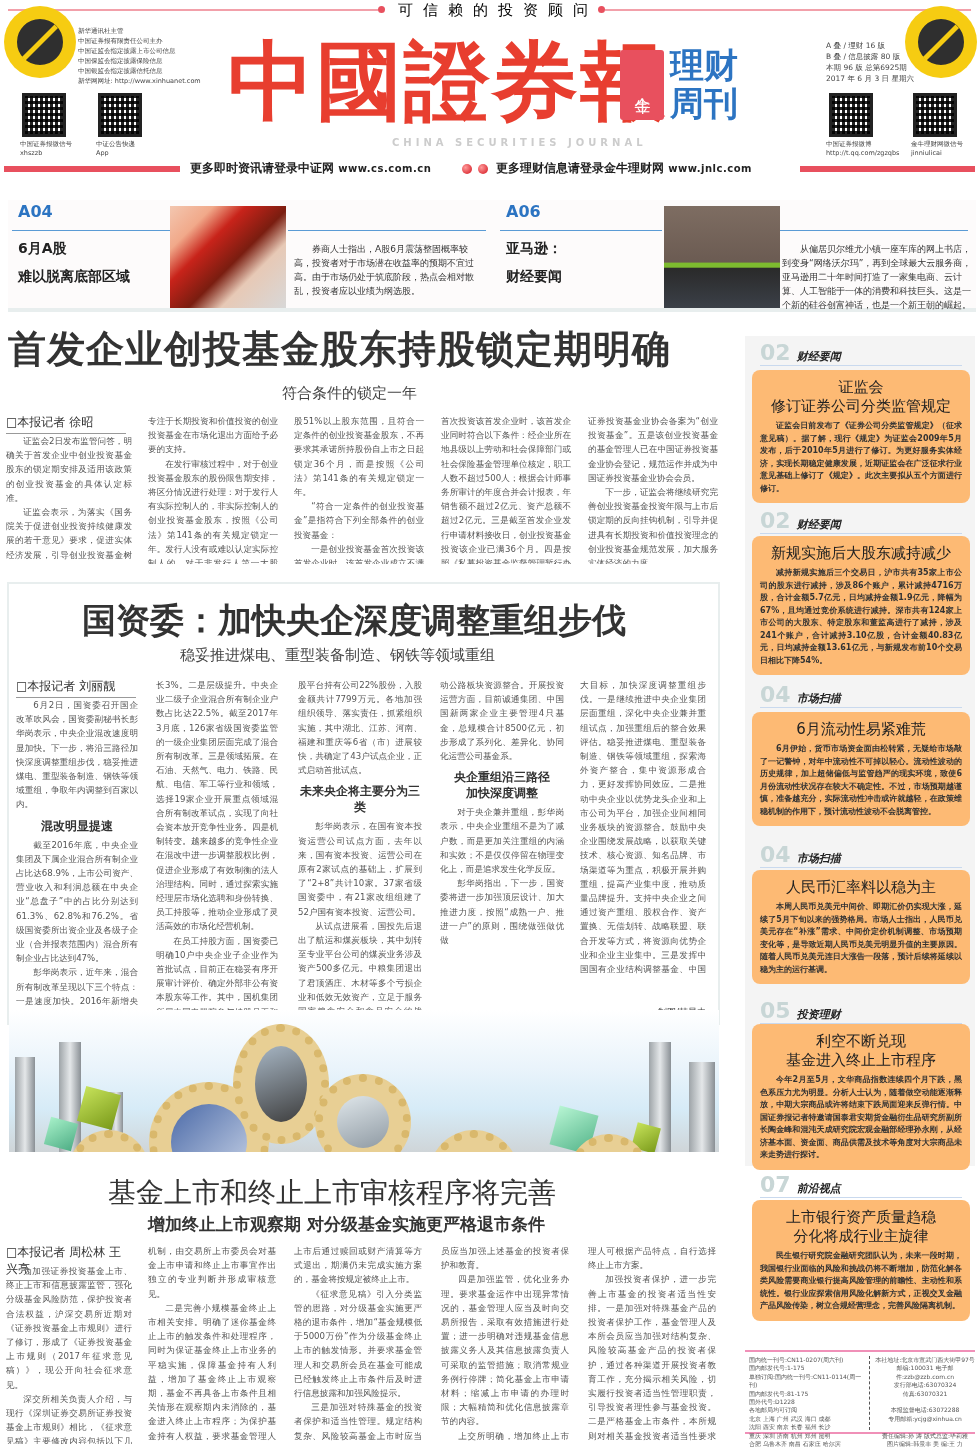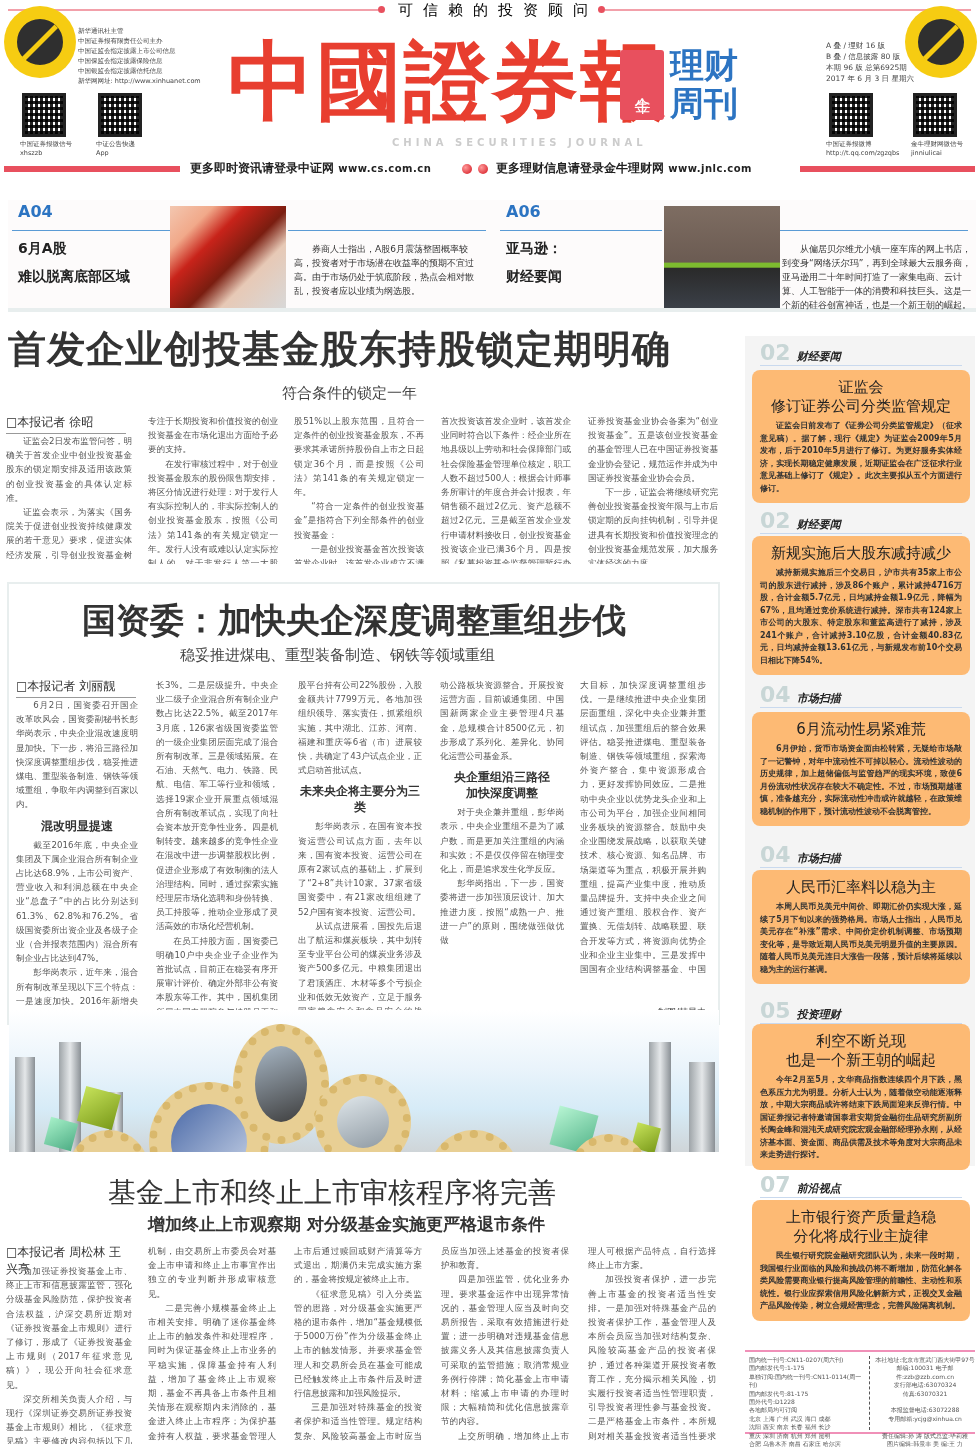"也是一个新王朝的崛起" div { text: 也是一个新王朝的崛起 -> 基金进入终止上市程序 }
